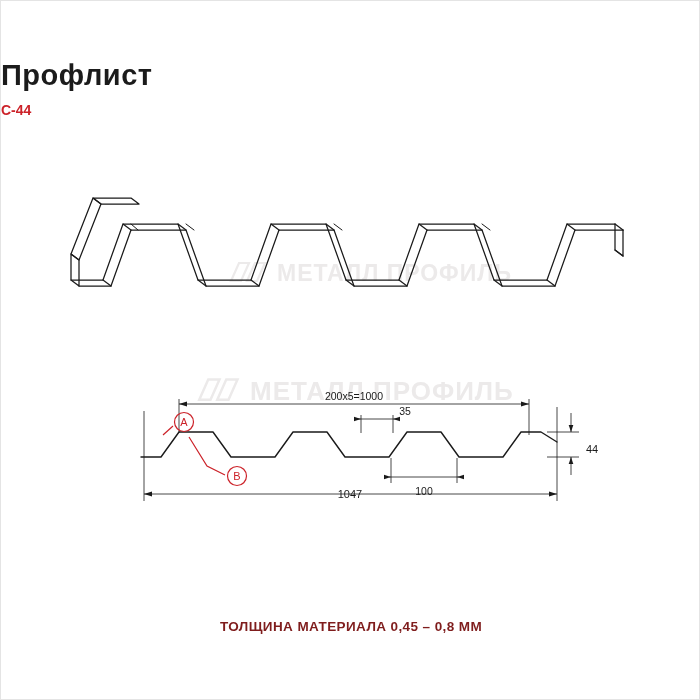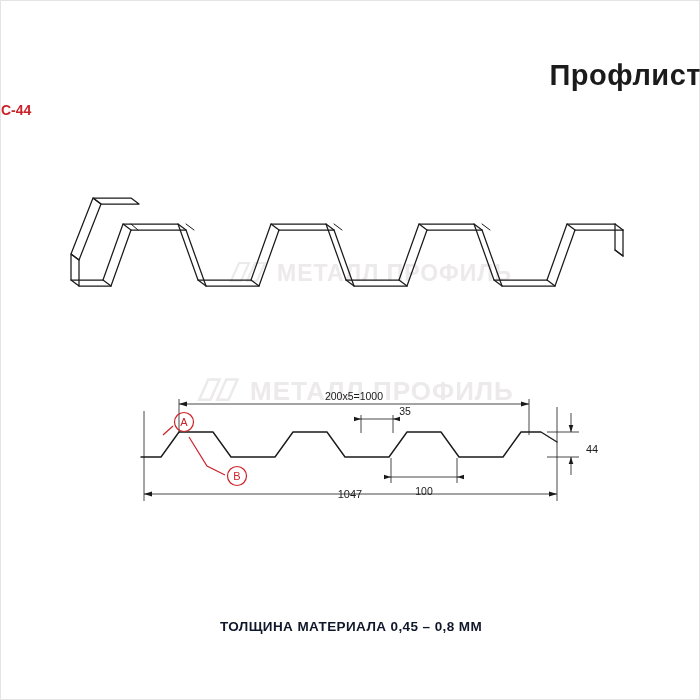"Профлист" .title { text-align: right -> left }
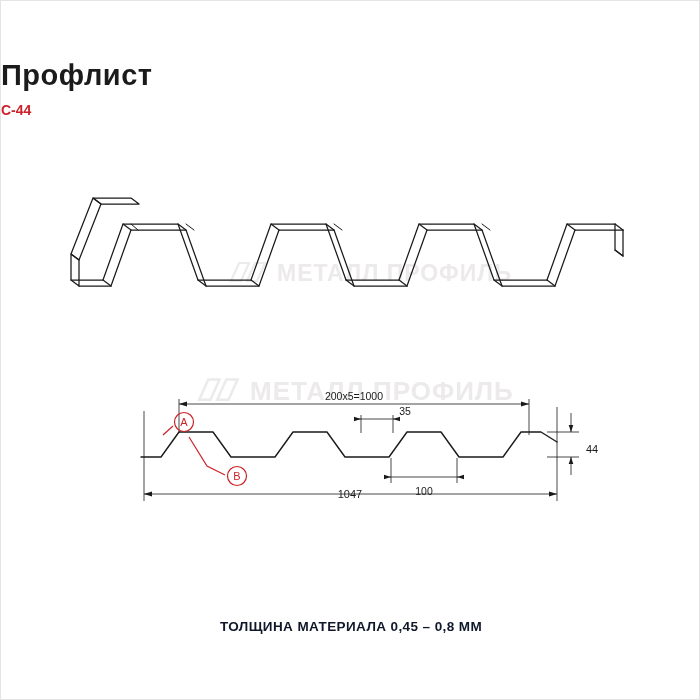"ТОЛЩИНА МАТЕРИАЛА 0,45 – 0,8" .footnote { color: #0f172a -> #7f1d1d }
